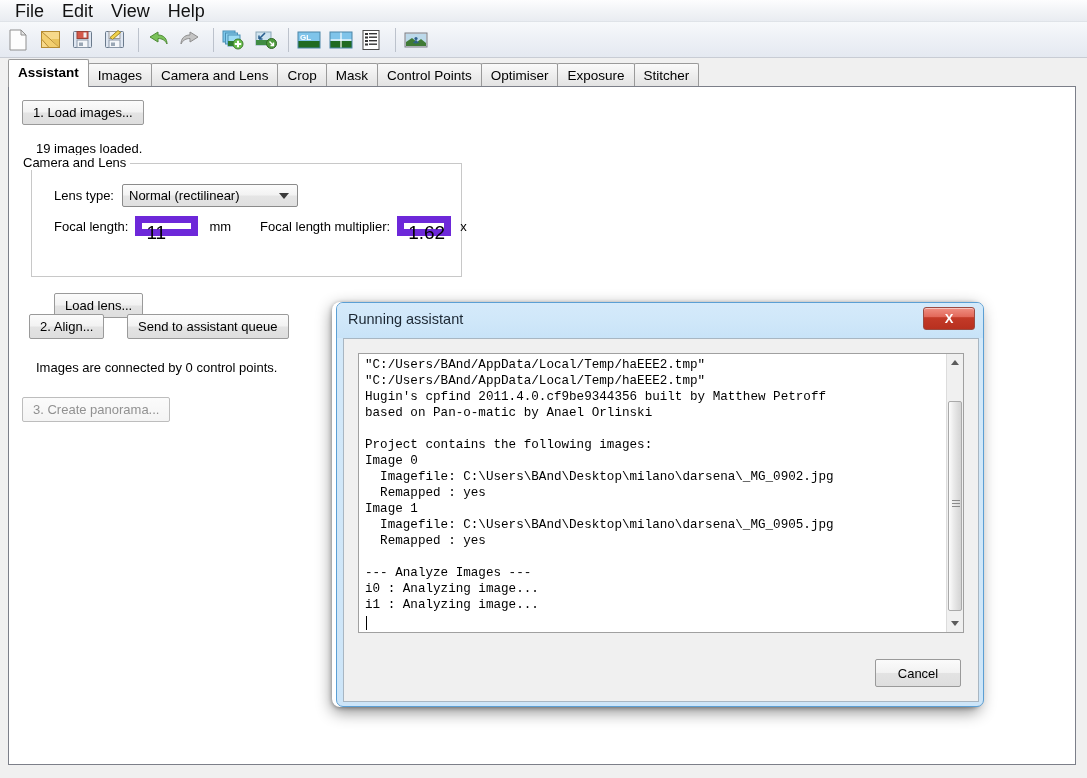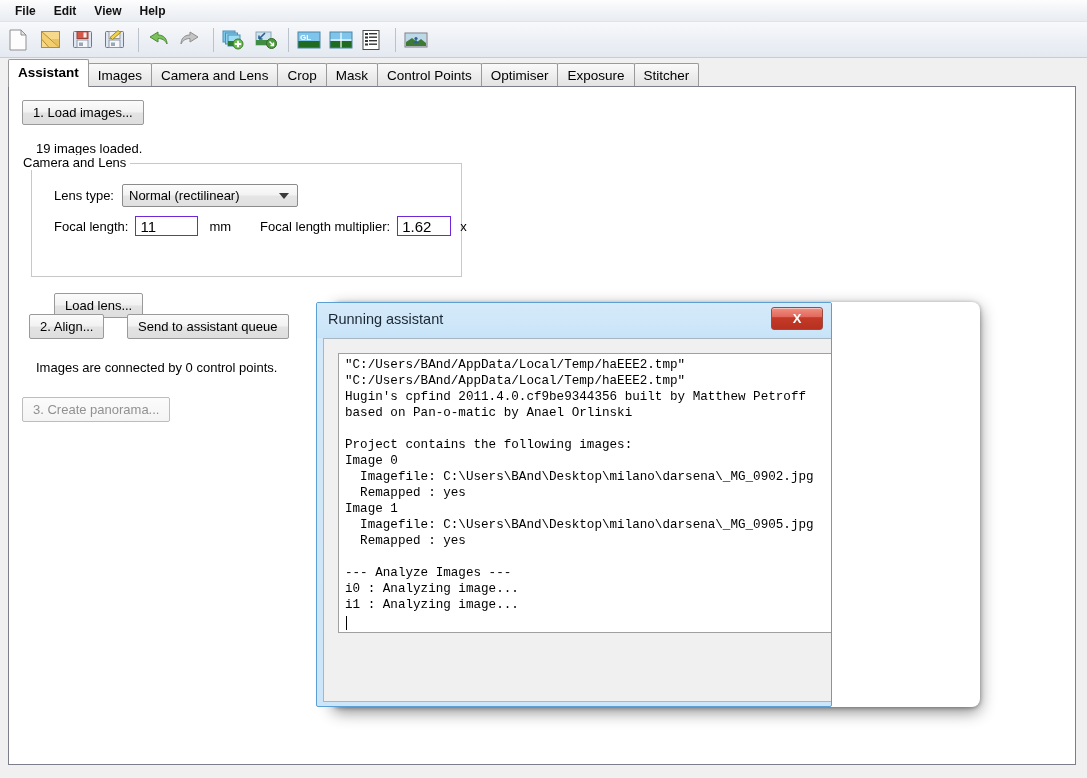"File" .menu-item { font-size: 12px -> 18px; font-weight: bold -> none }
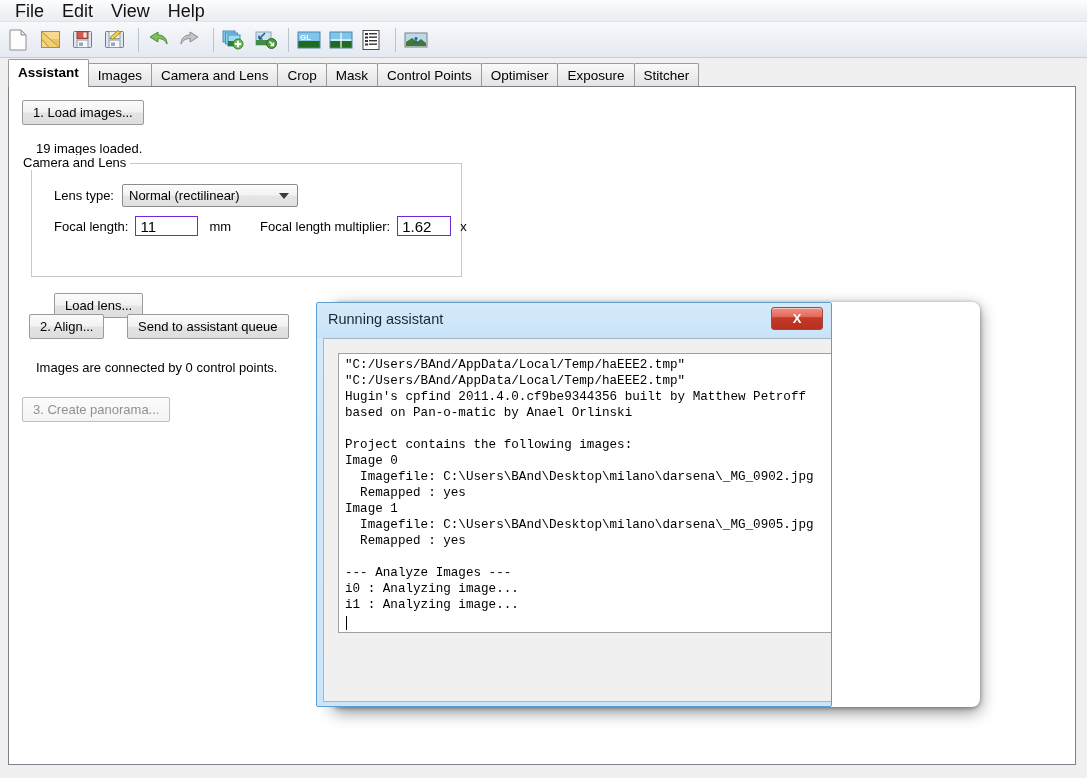"11" .txtbox { border: 1px solid #6d28d9 -> 7px solid #6d28d9; font-size: 15px -> 19px }
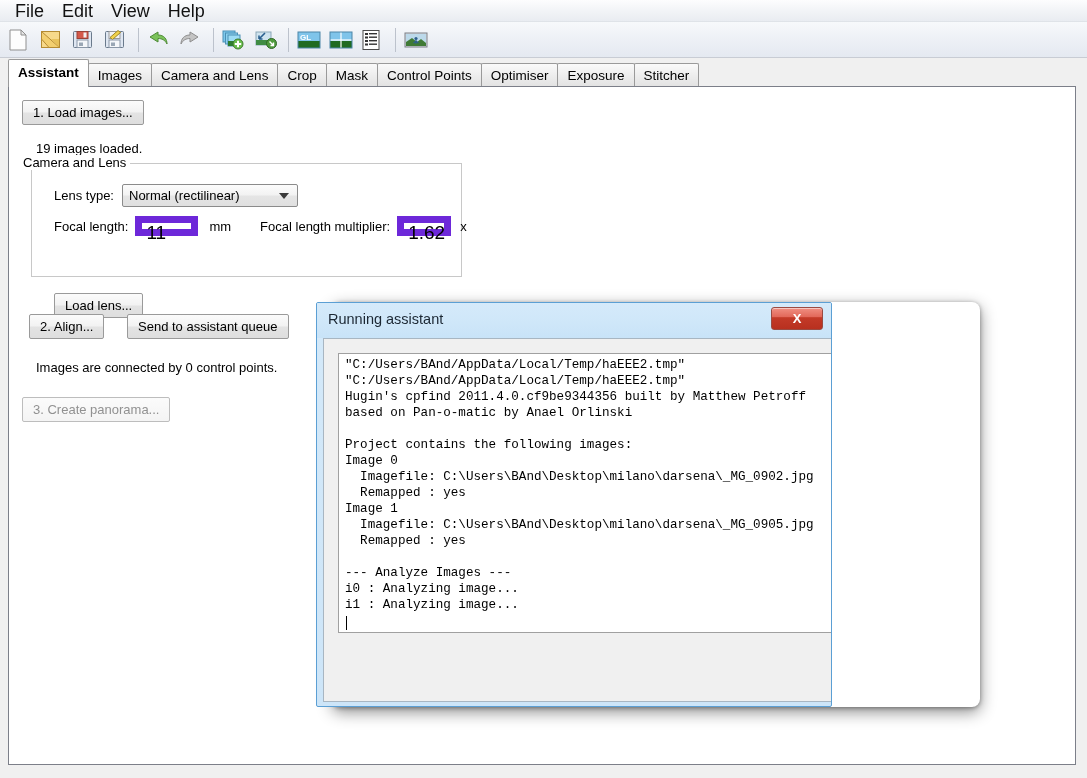"Running assistant" #dialog { border-radius: 2px -> 7px; left: 316px -> 336px; width: 516px -> 648px }
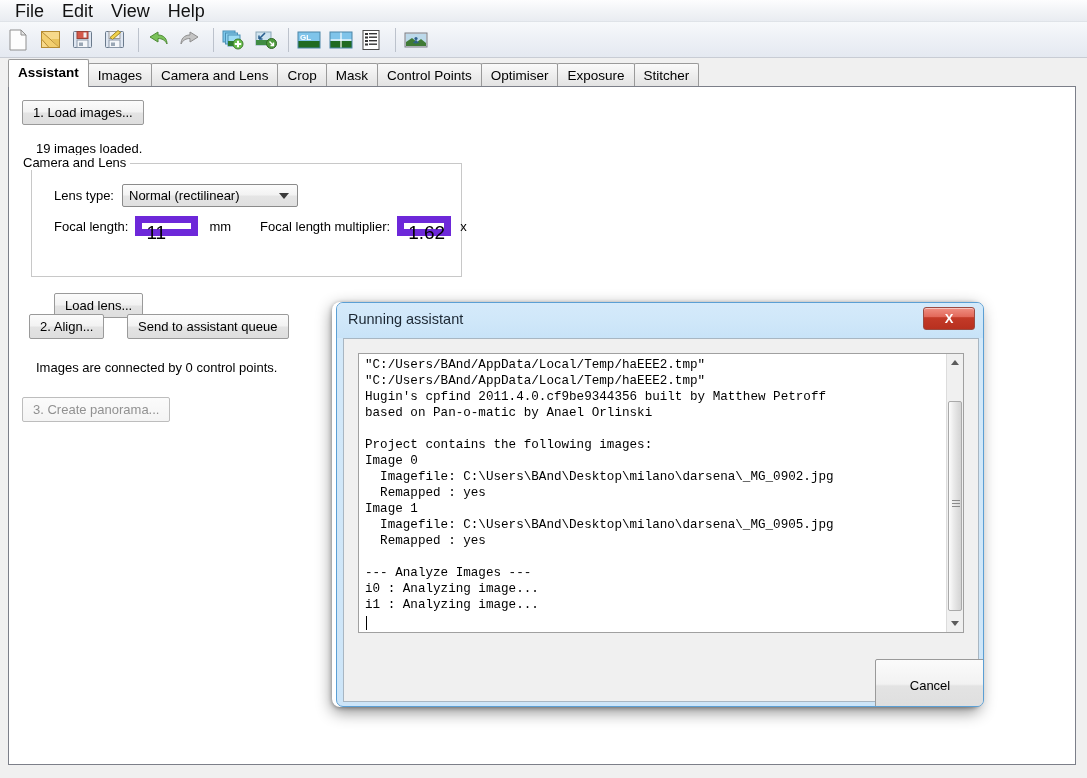"Cancel" #cancel-btn { padding: 12px -> 0 }
